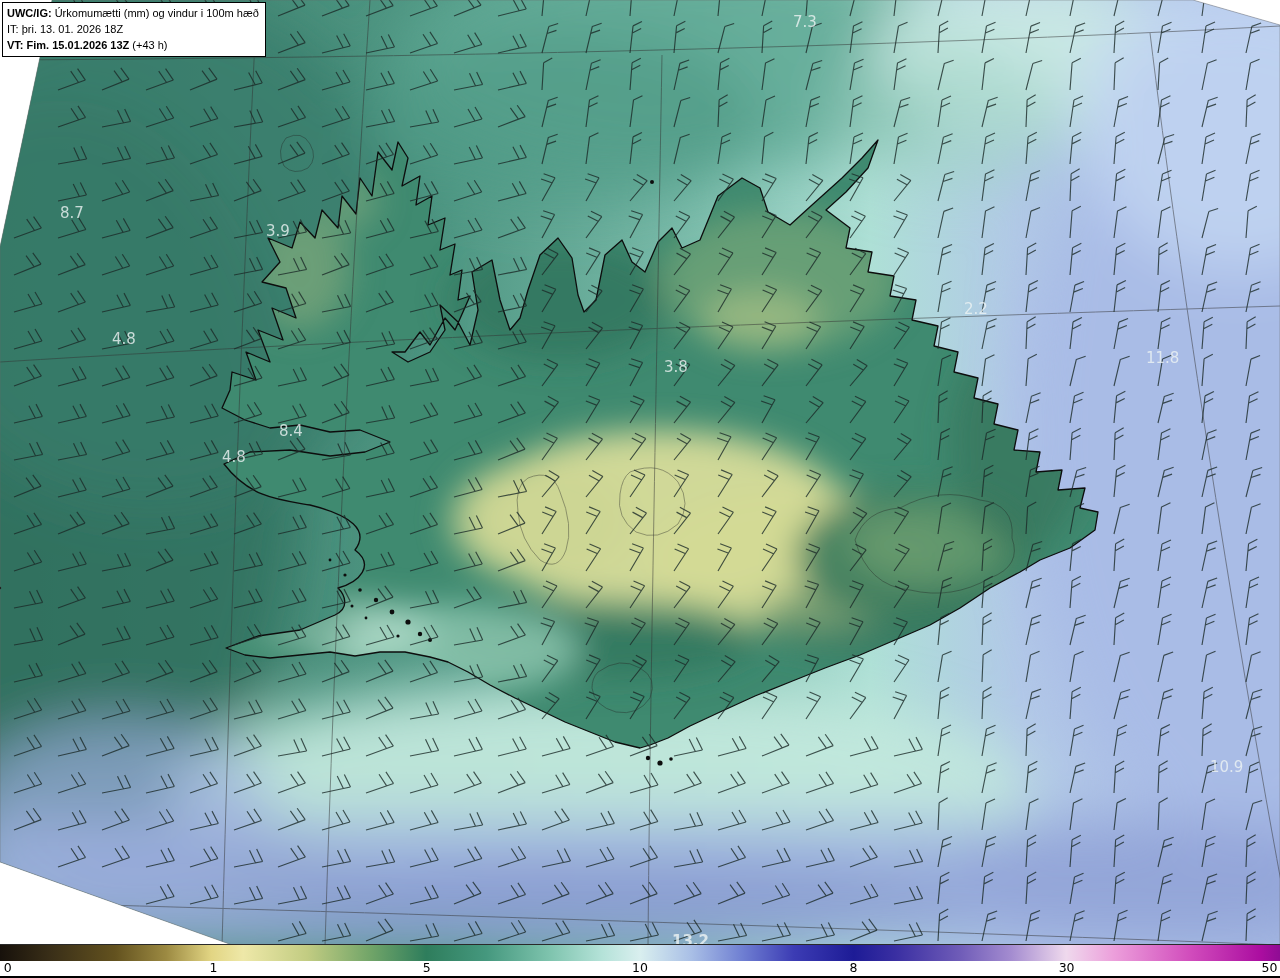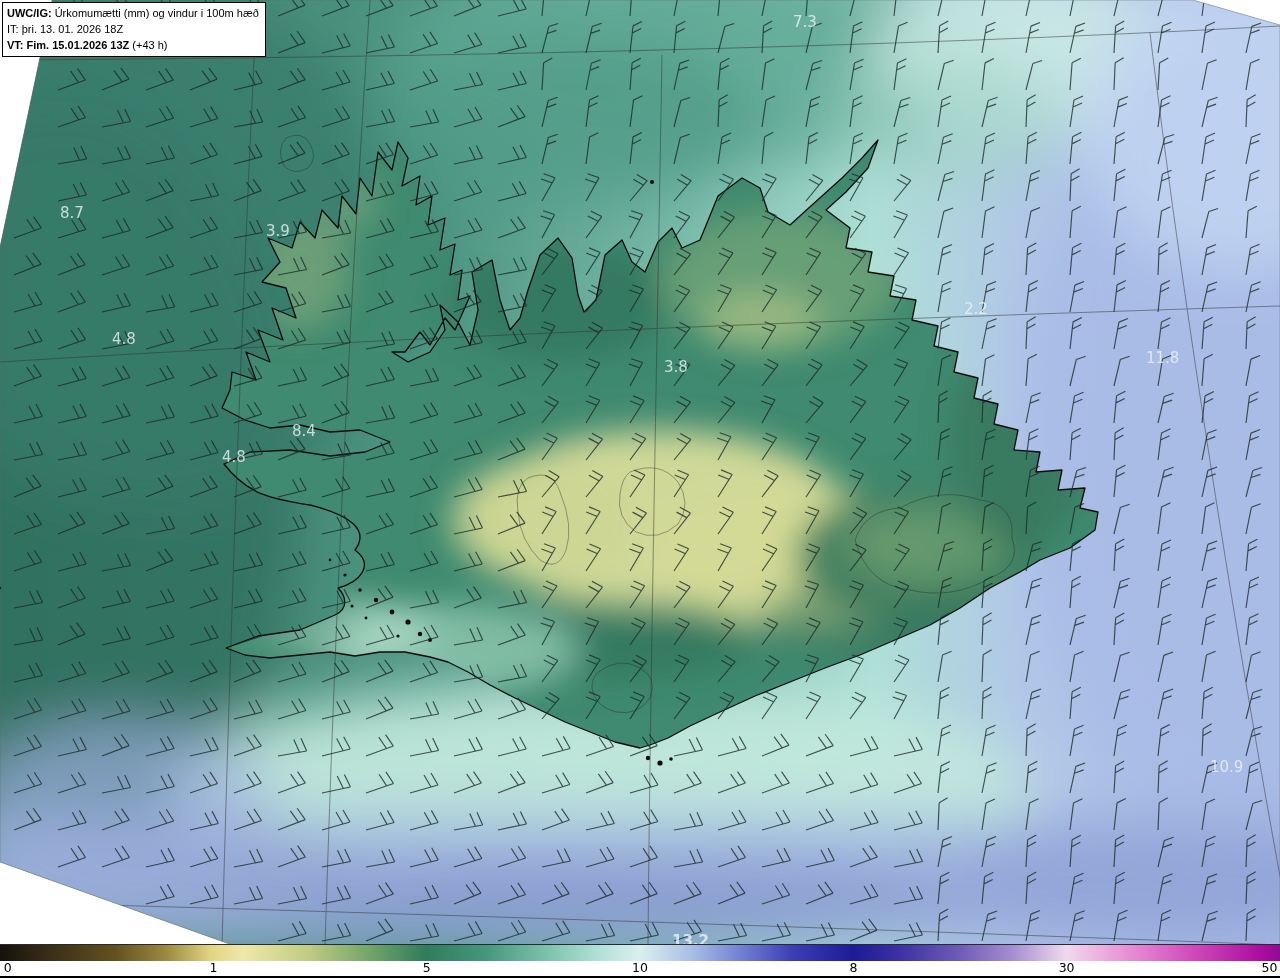"8.4" div.map-label { left: 292px -> 279px }
